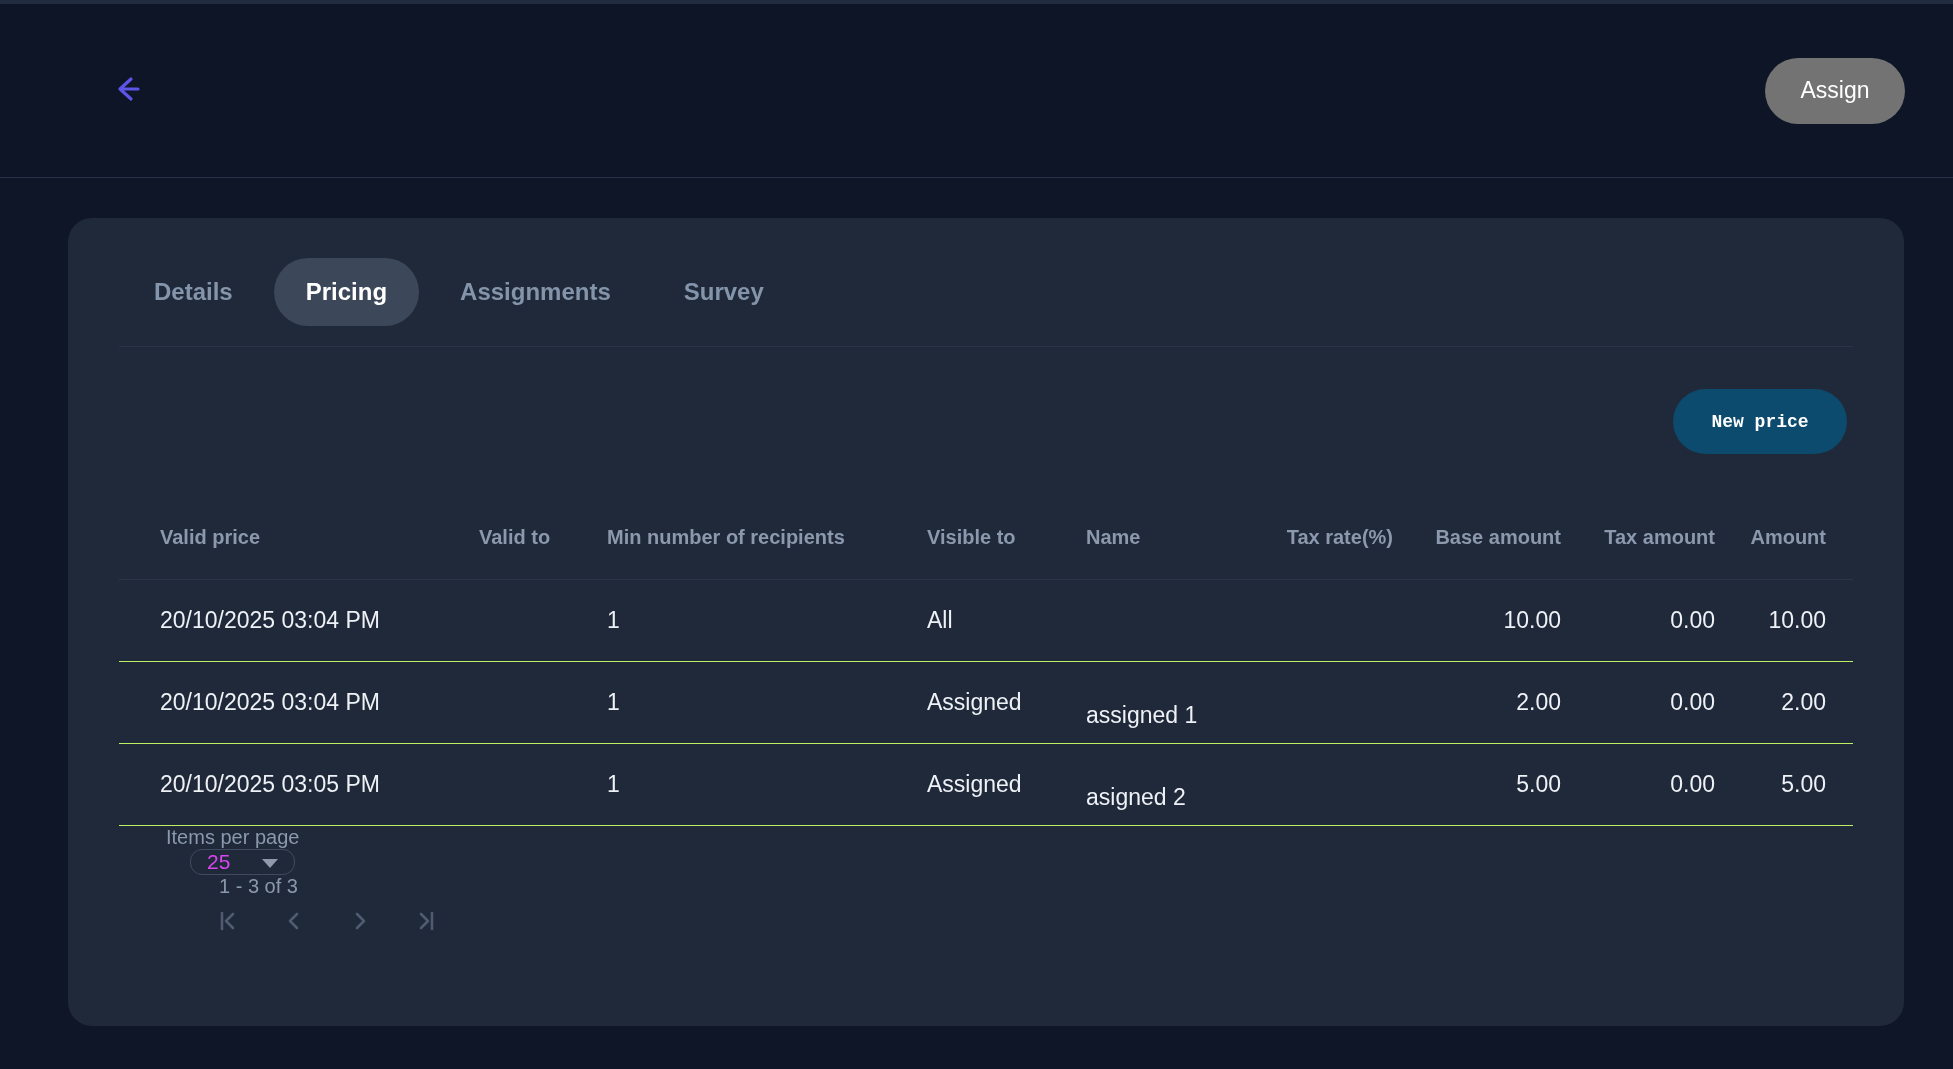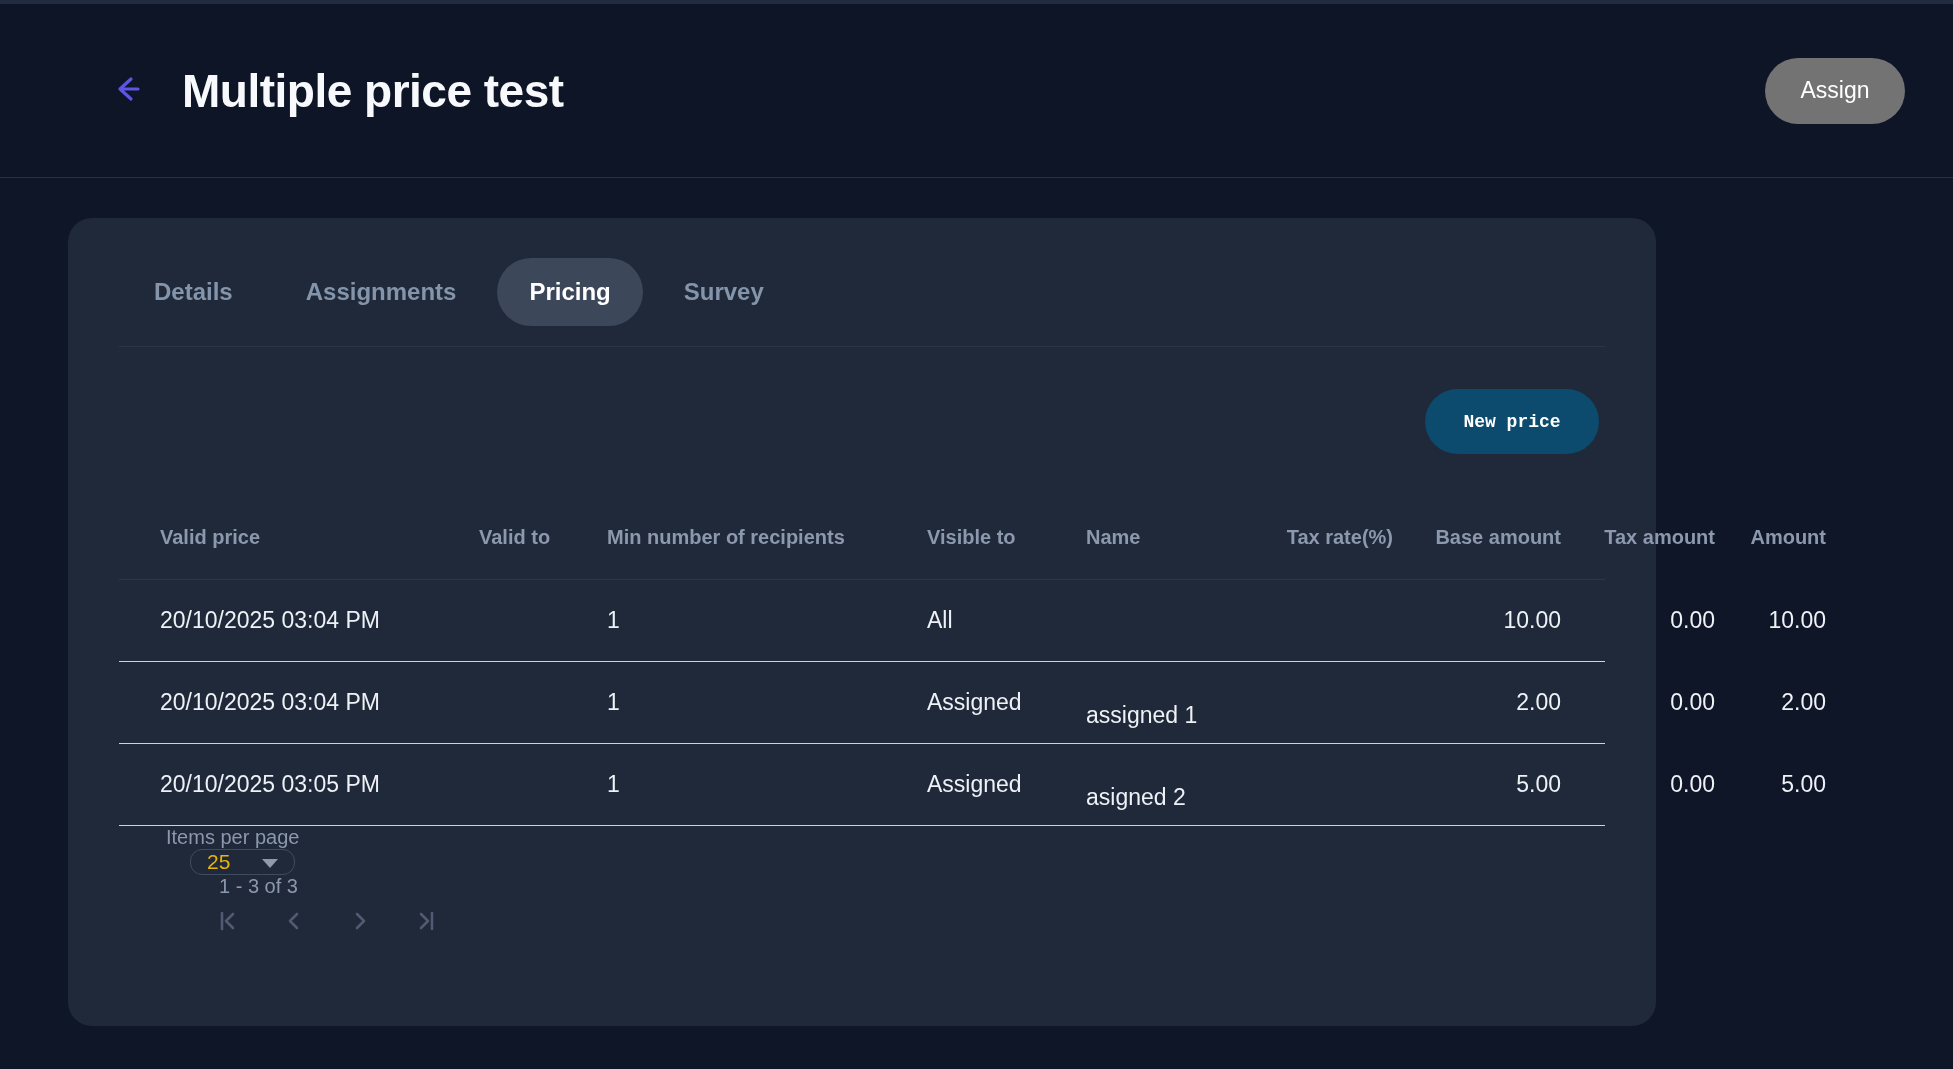"Multiple price test" h1.page-title { html: <h1>Multiple price test</h1> -> none }
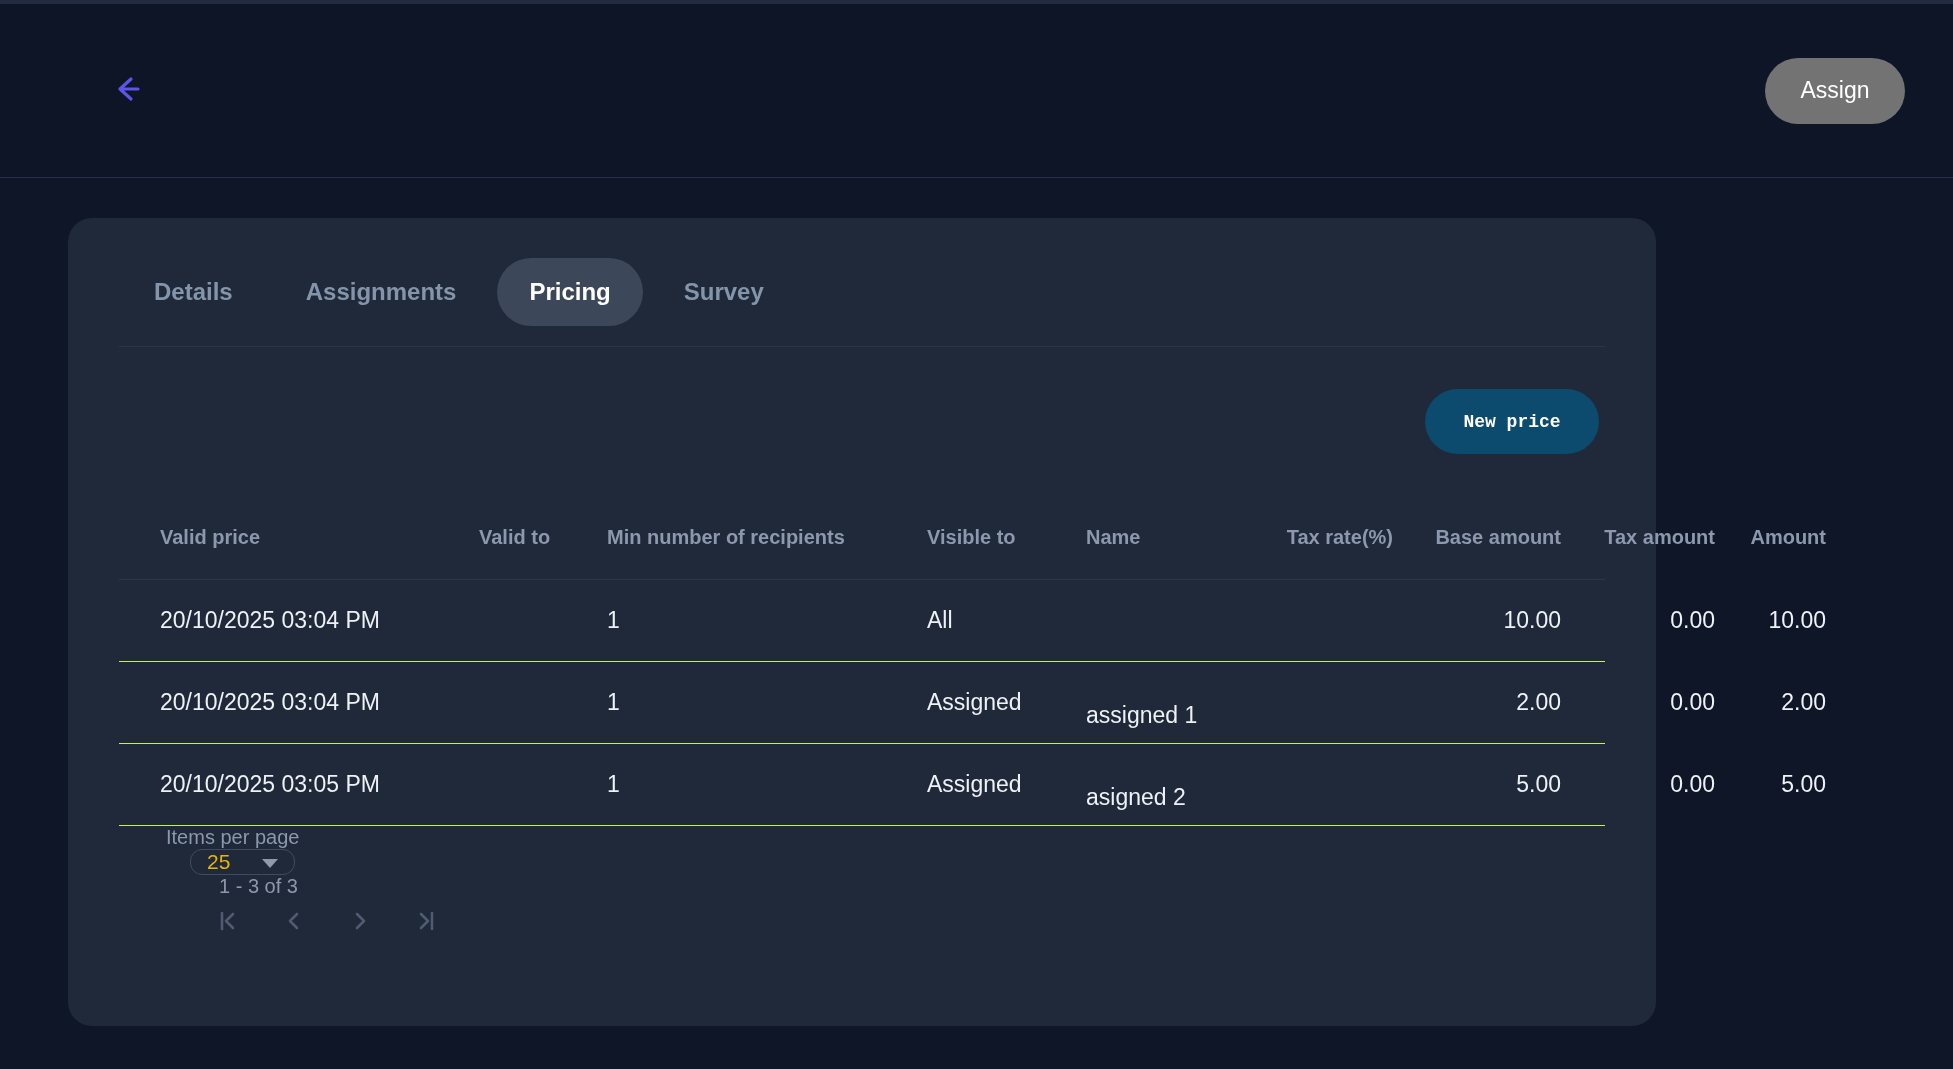"Details" .card { width: 1588px -> 1836px }
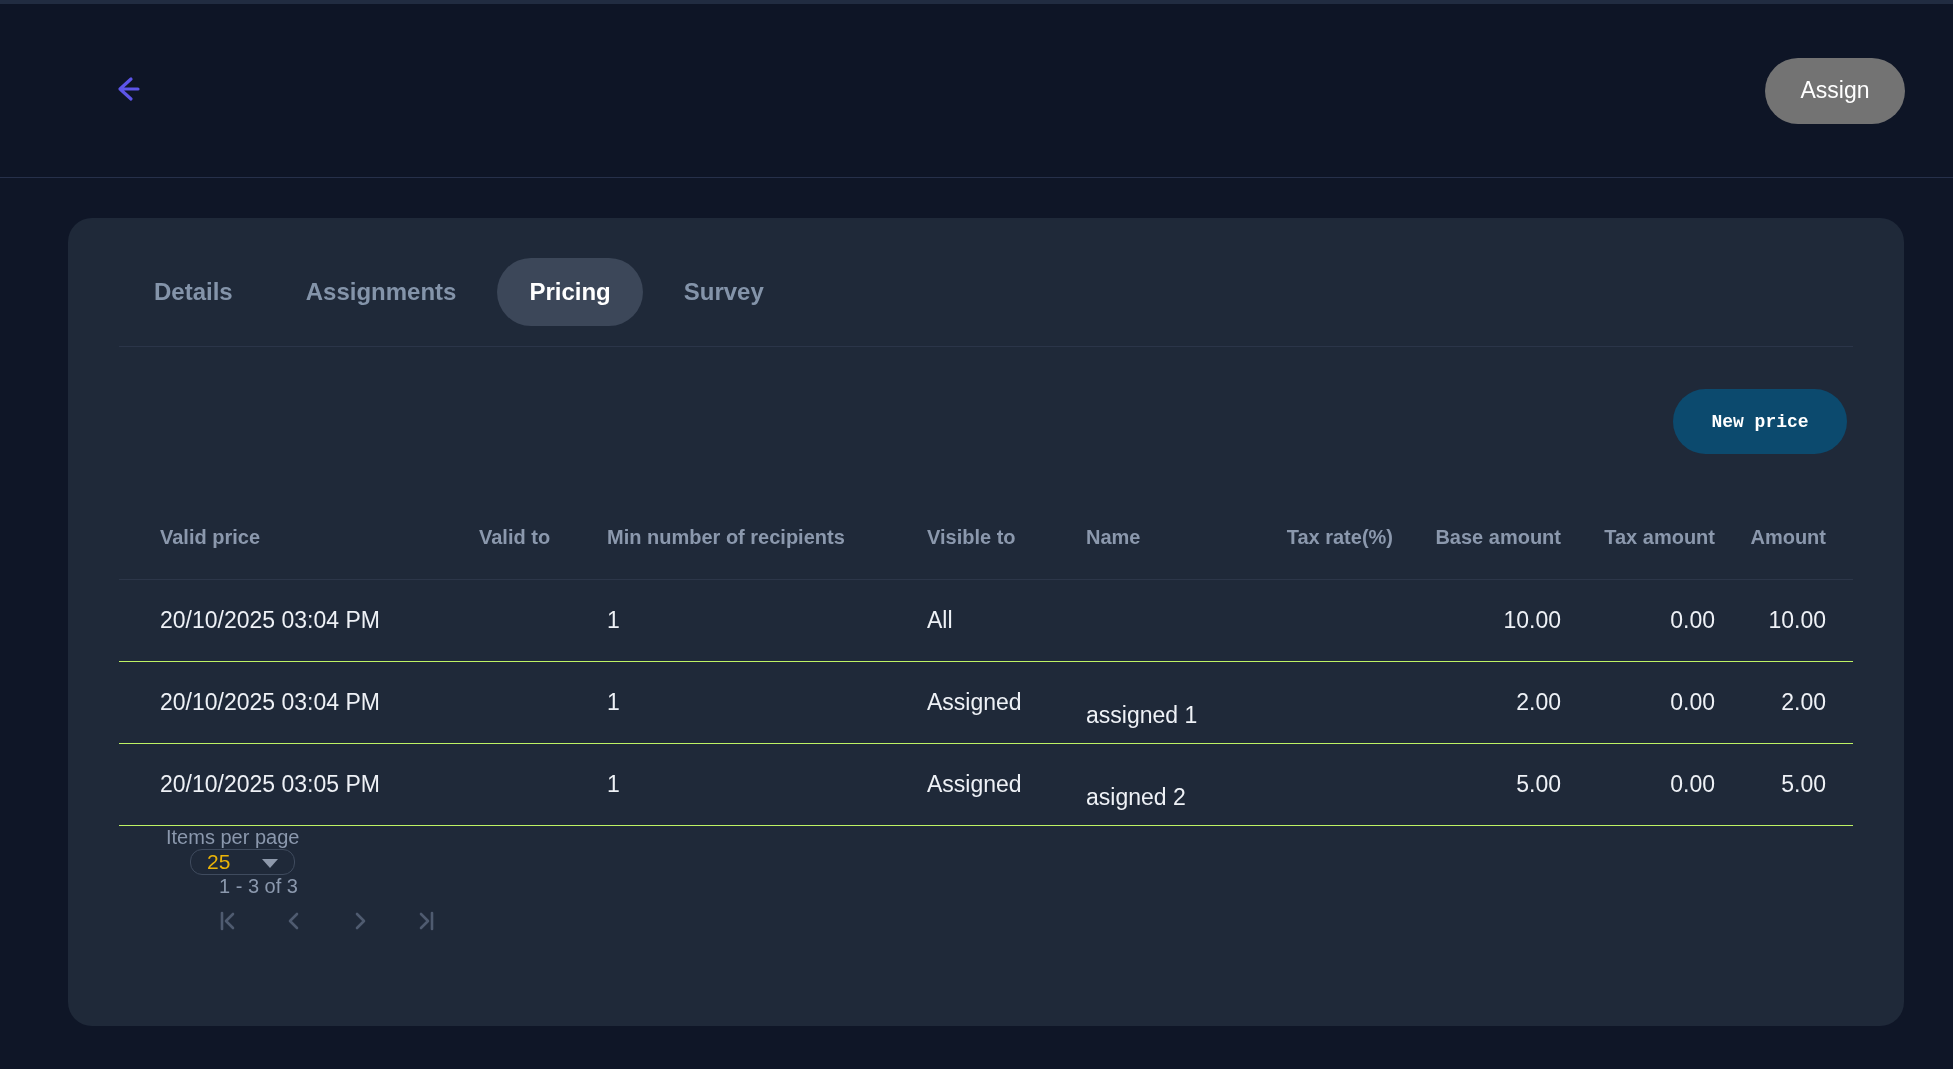"Assignments" button.tab { order: before "Pricing" -> after "Pricing" }
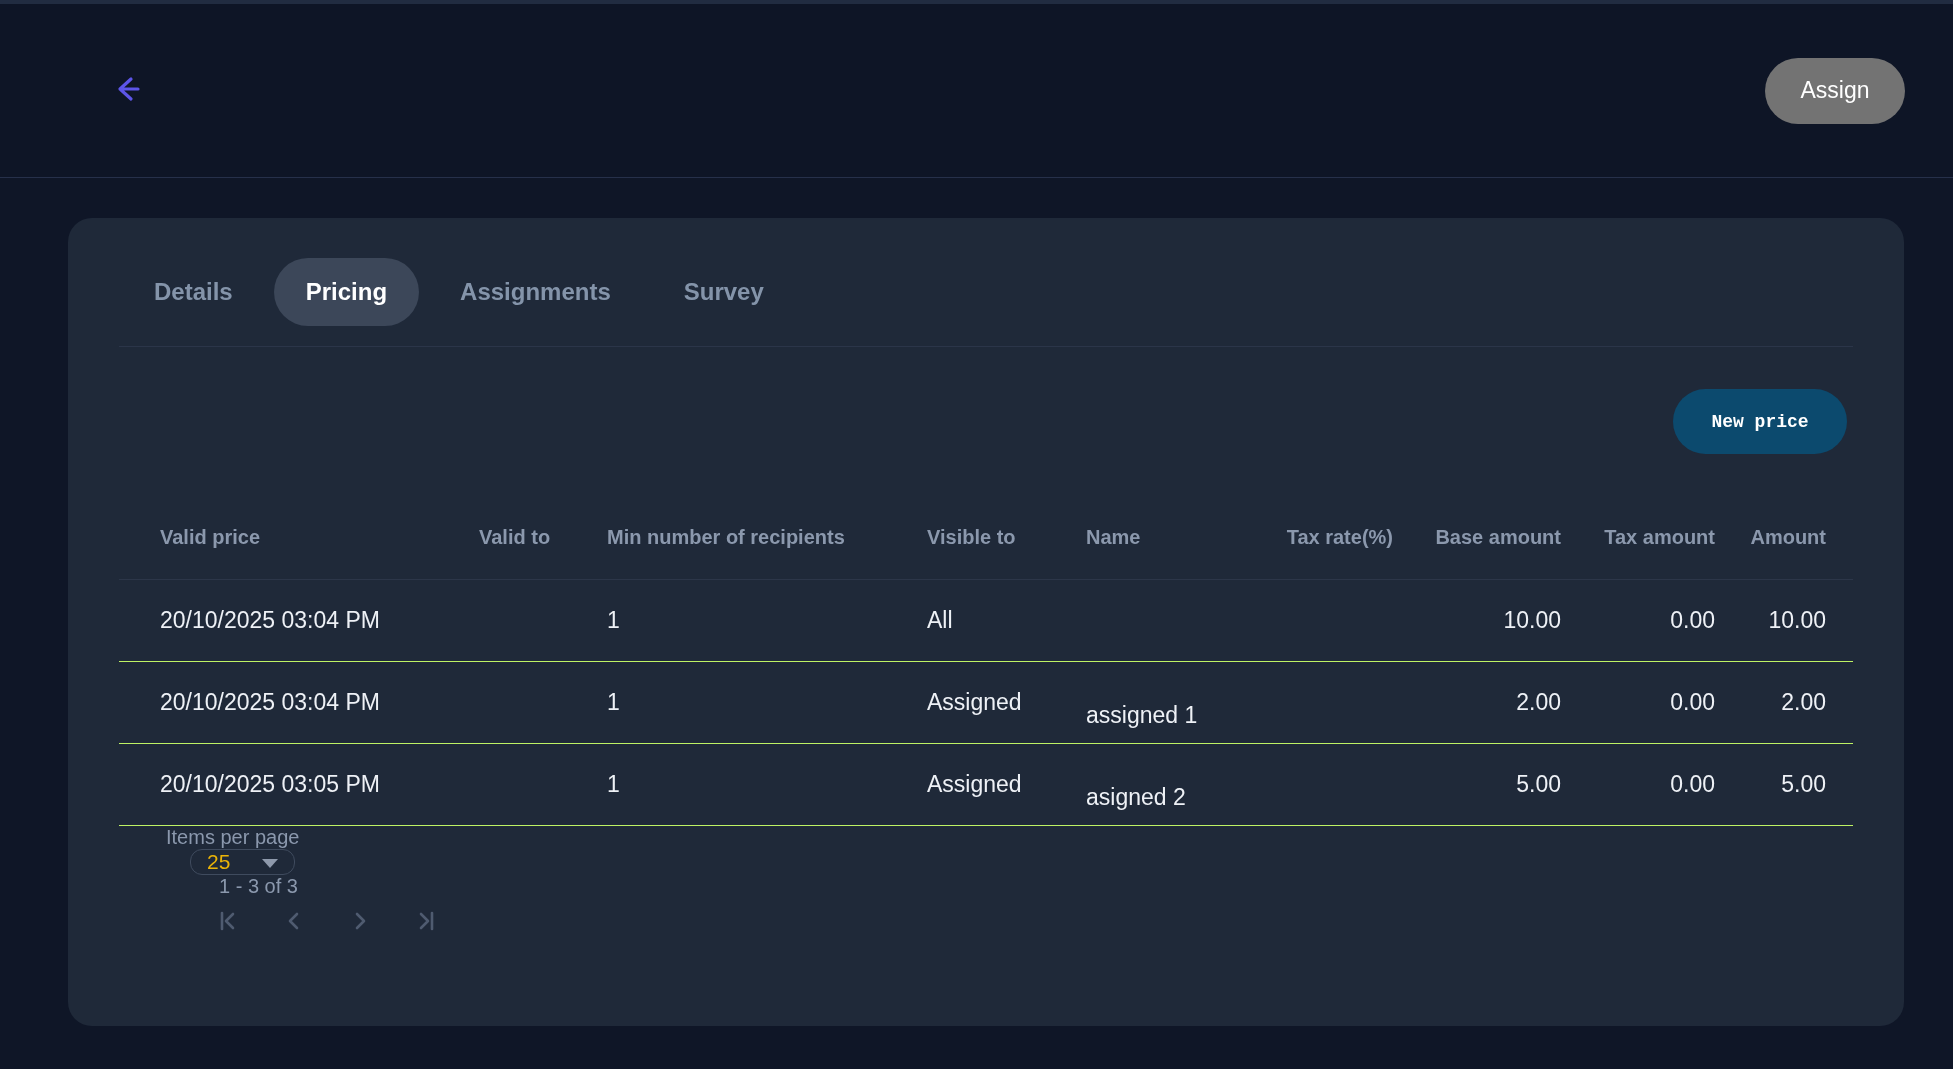"25" .page-size-value { color: #eab308 -> #d946ef }
